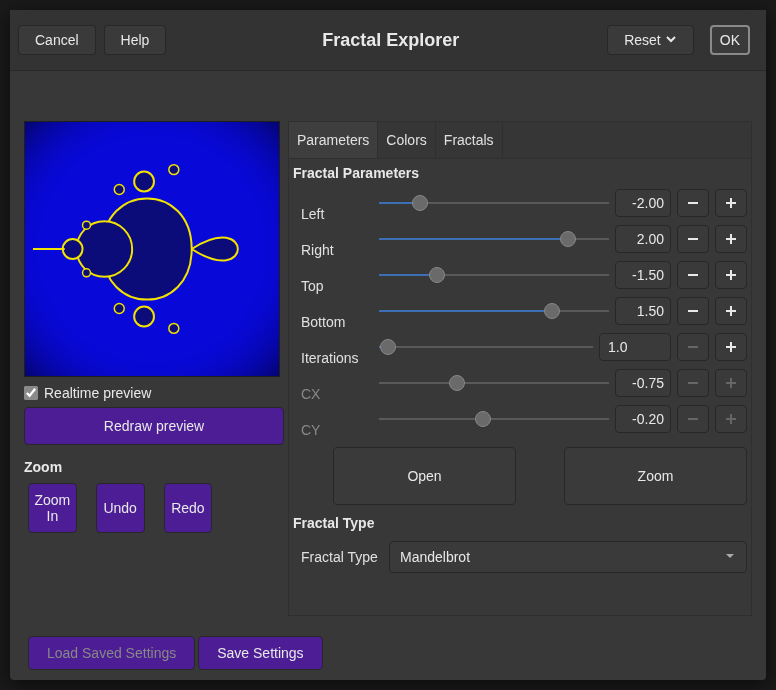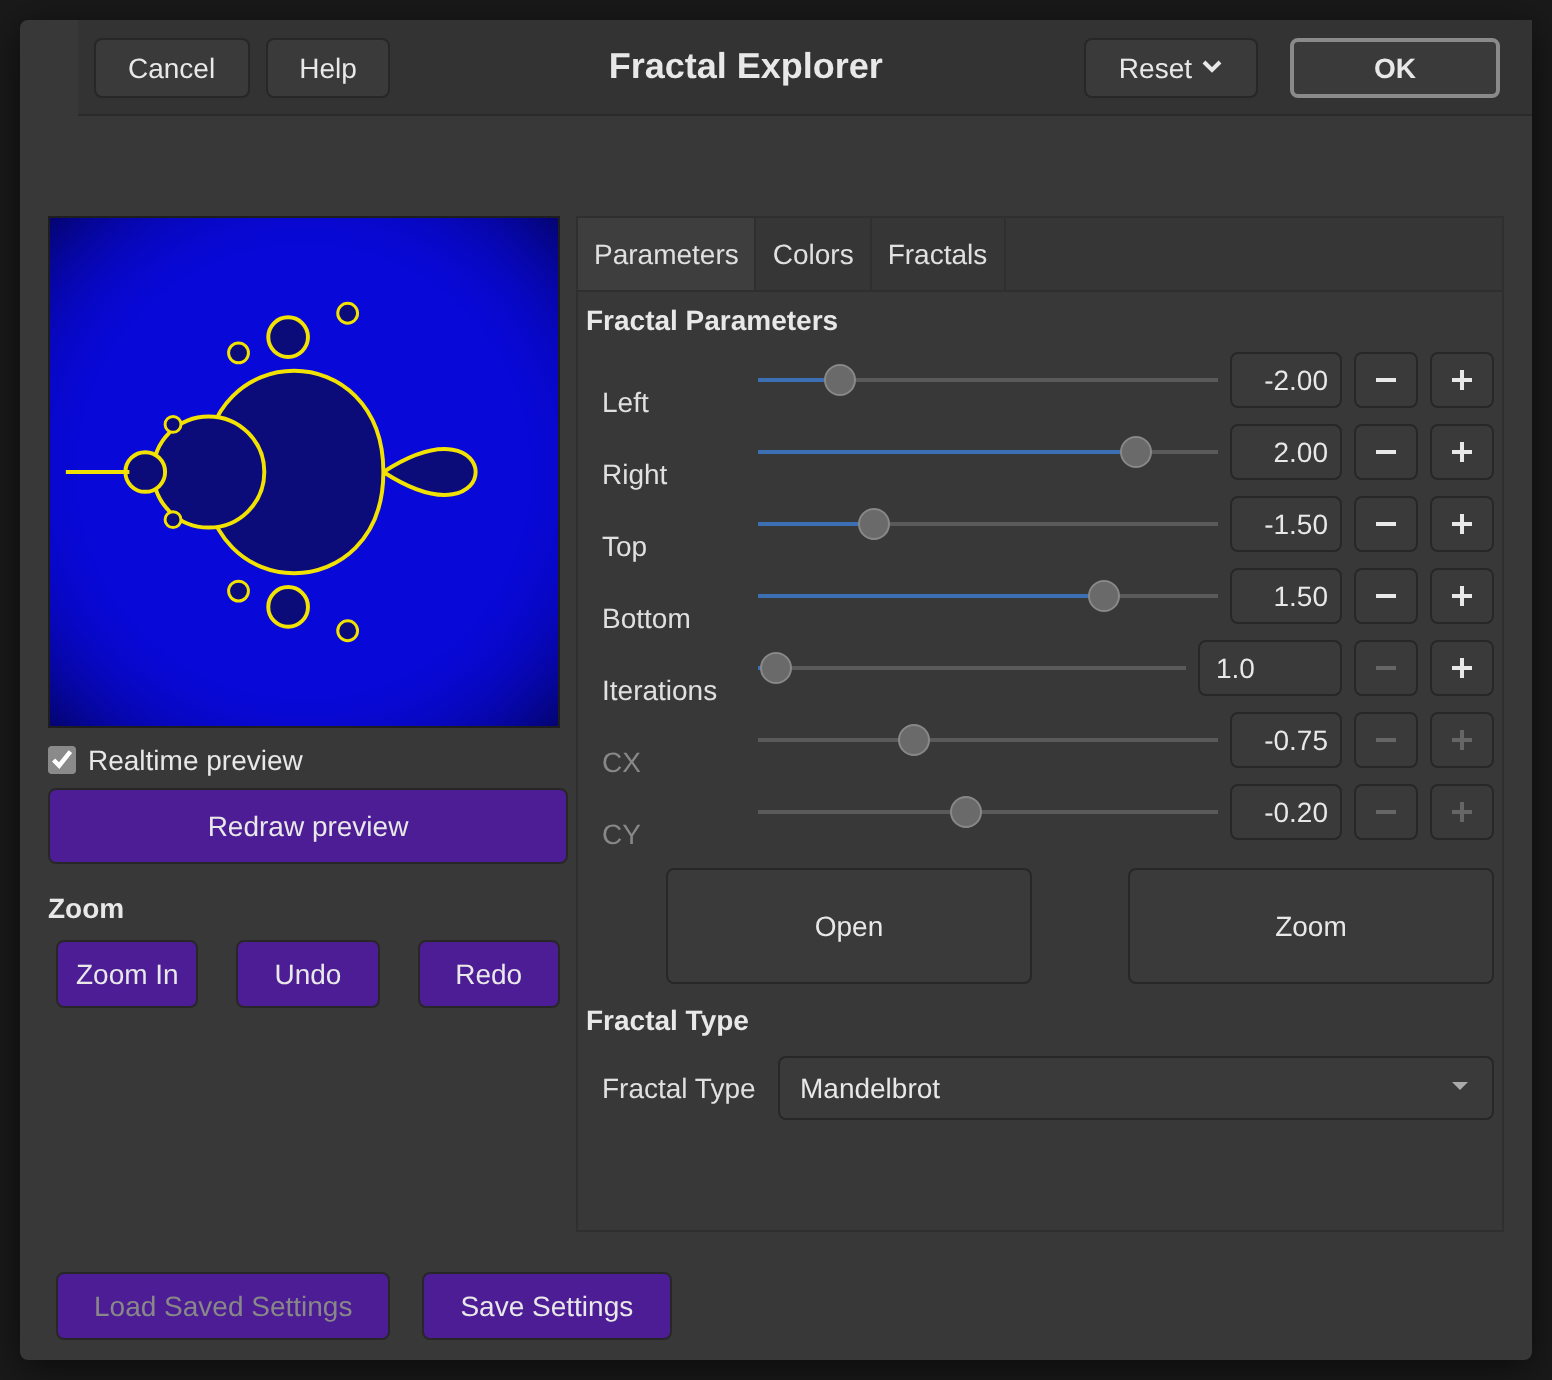"Cancel" .titlebar { height: 48px -> 61px; margin-left: 29px -> none }
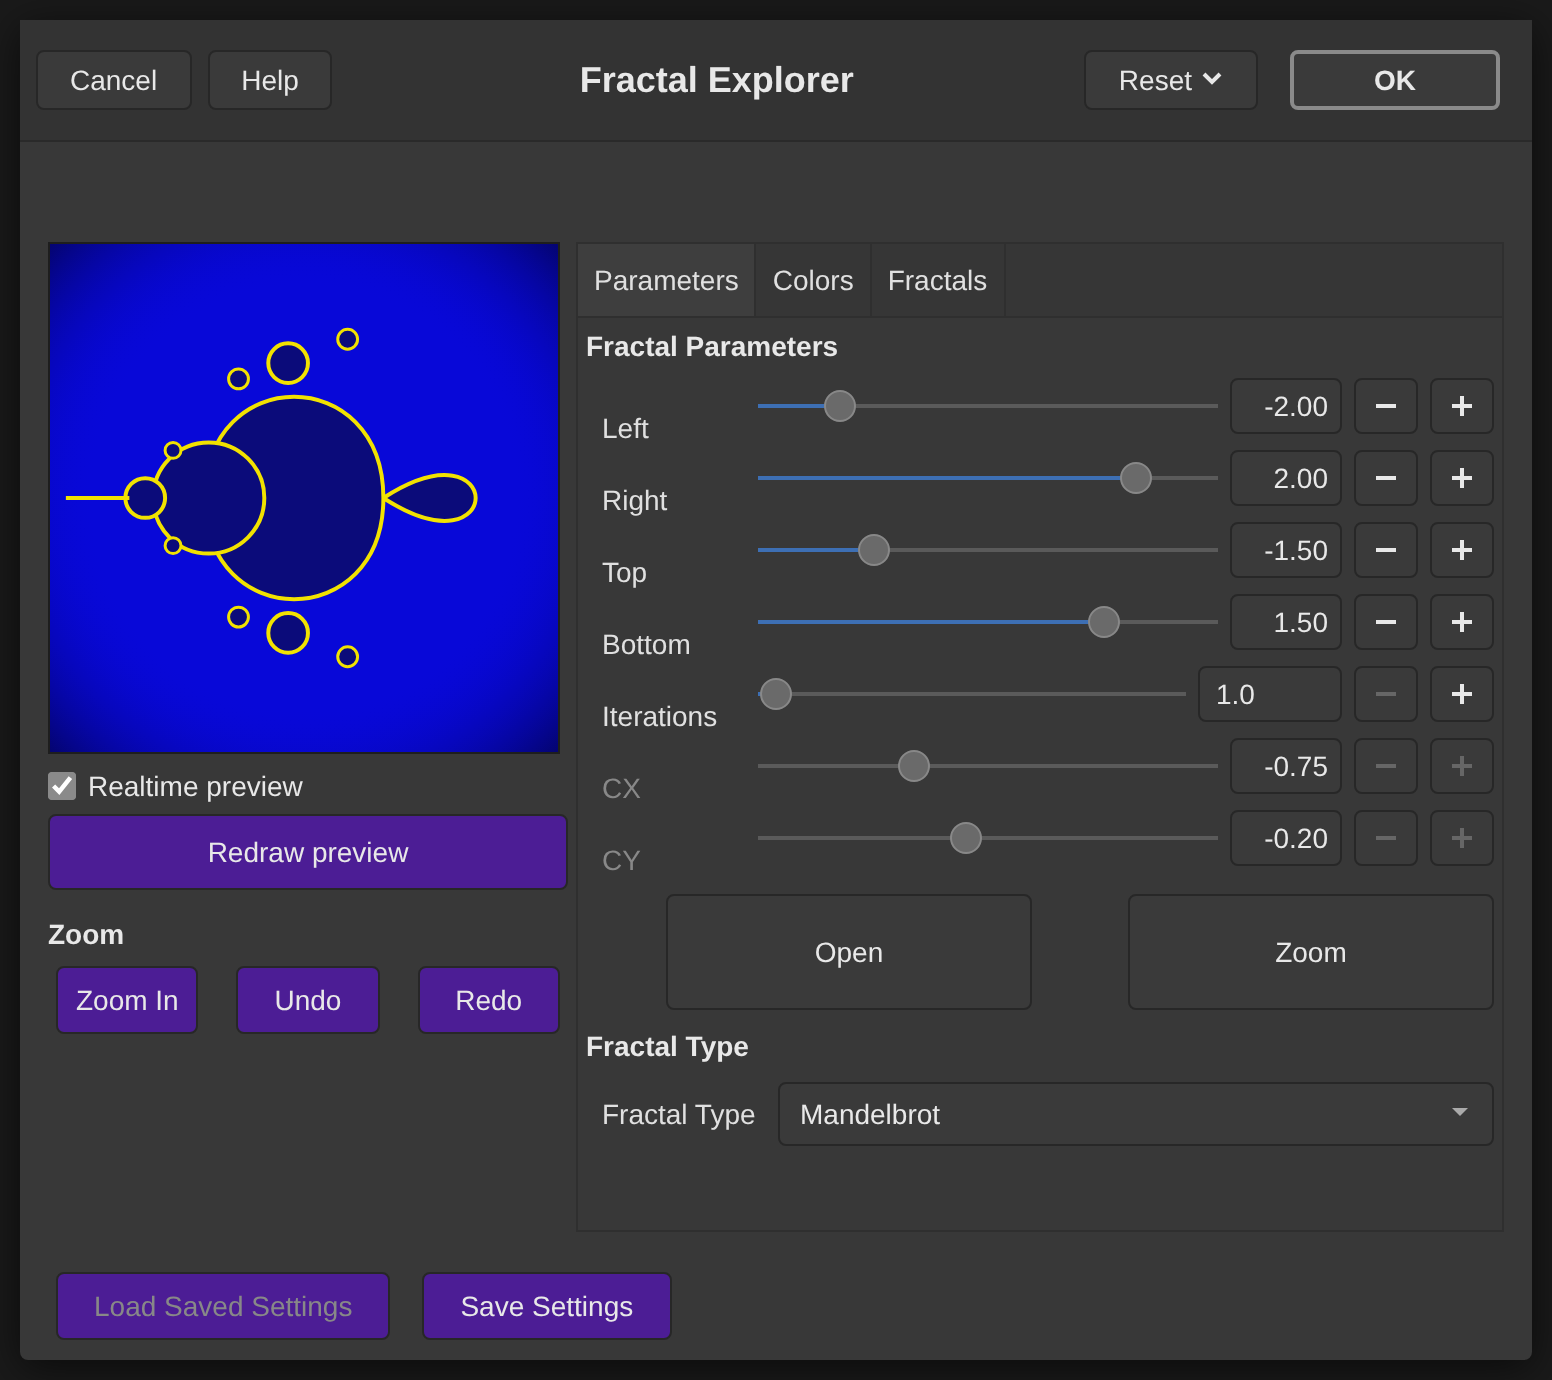"OK" .btn-ok { font-weight: bold -> none; padding: 5px 40px !important -> 5px 8px !important }
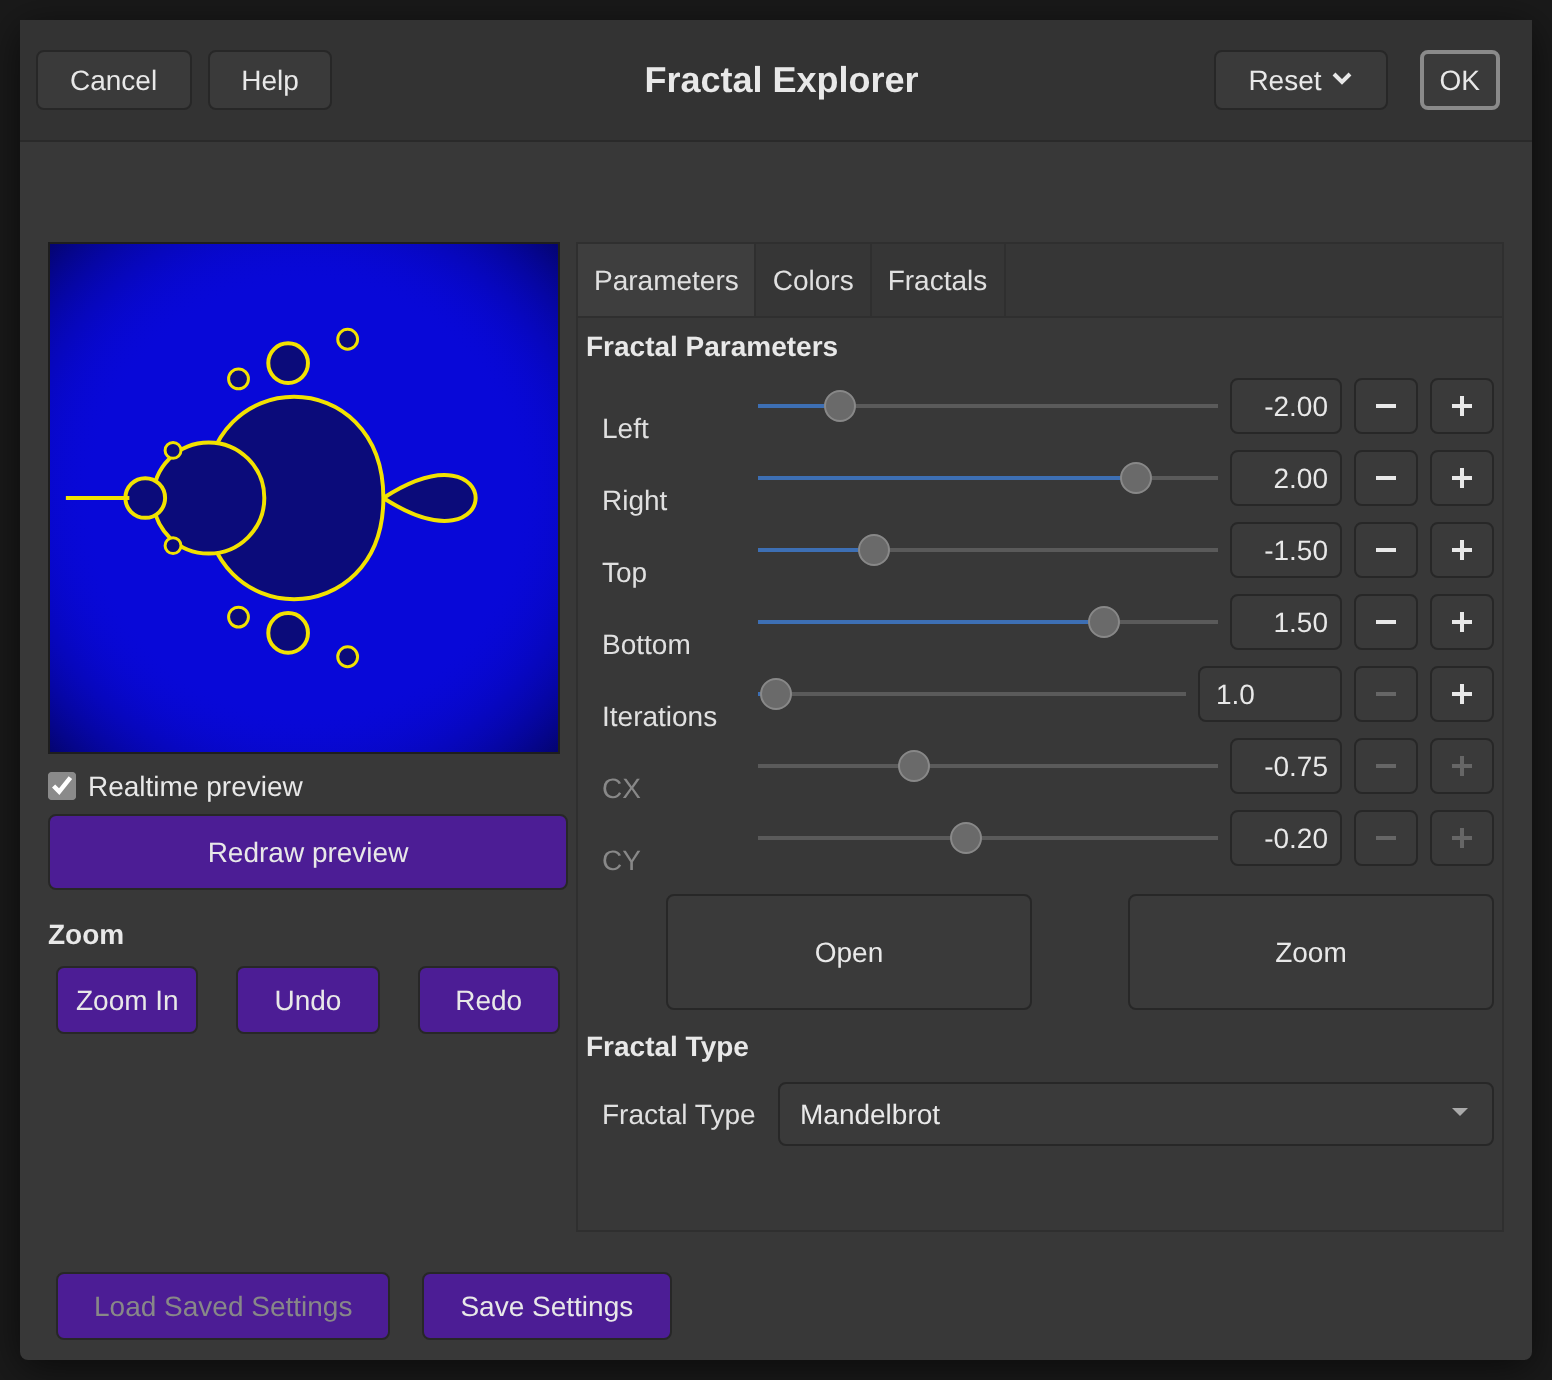"Zoom In" .grid2 { grid-template-columns: 1fr 1fr 1fr -> 1fr 1fr 1fr 1fr }
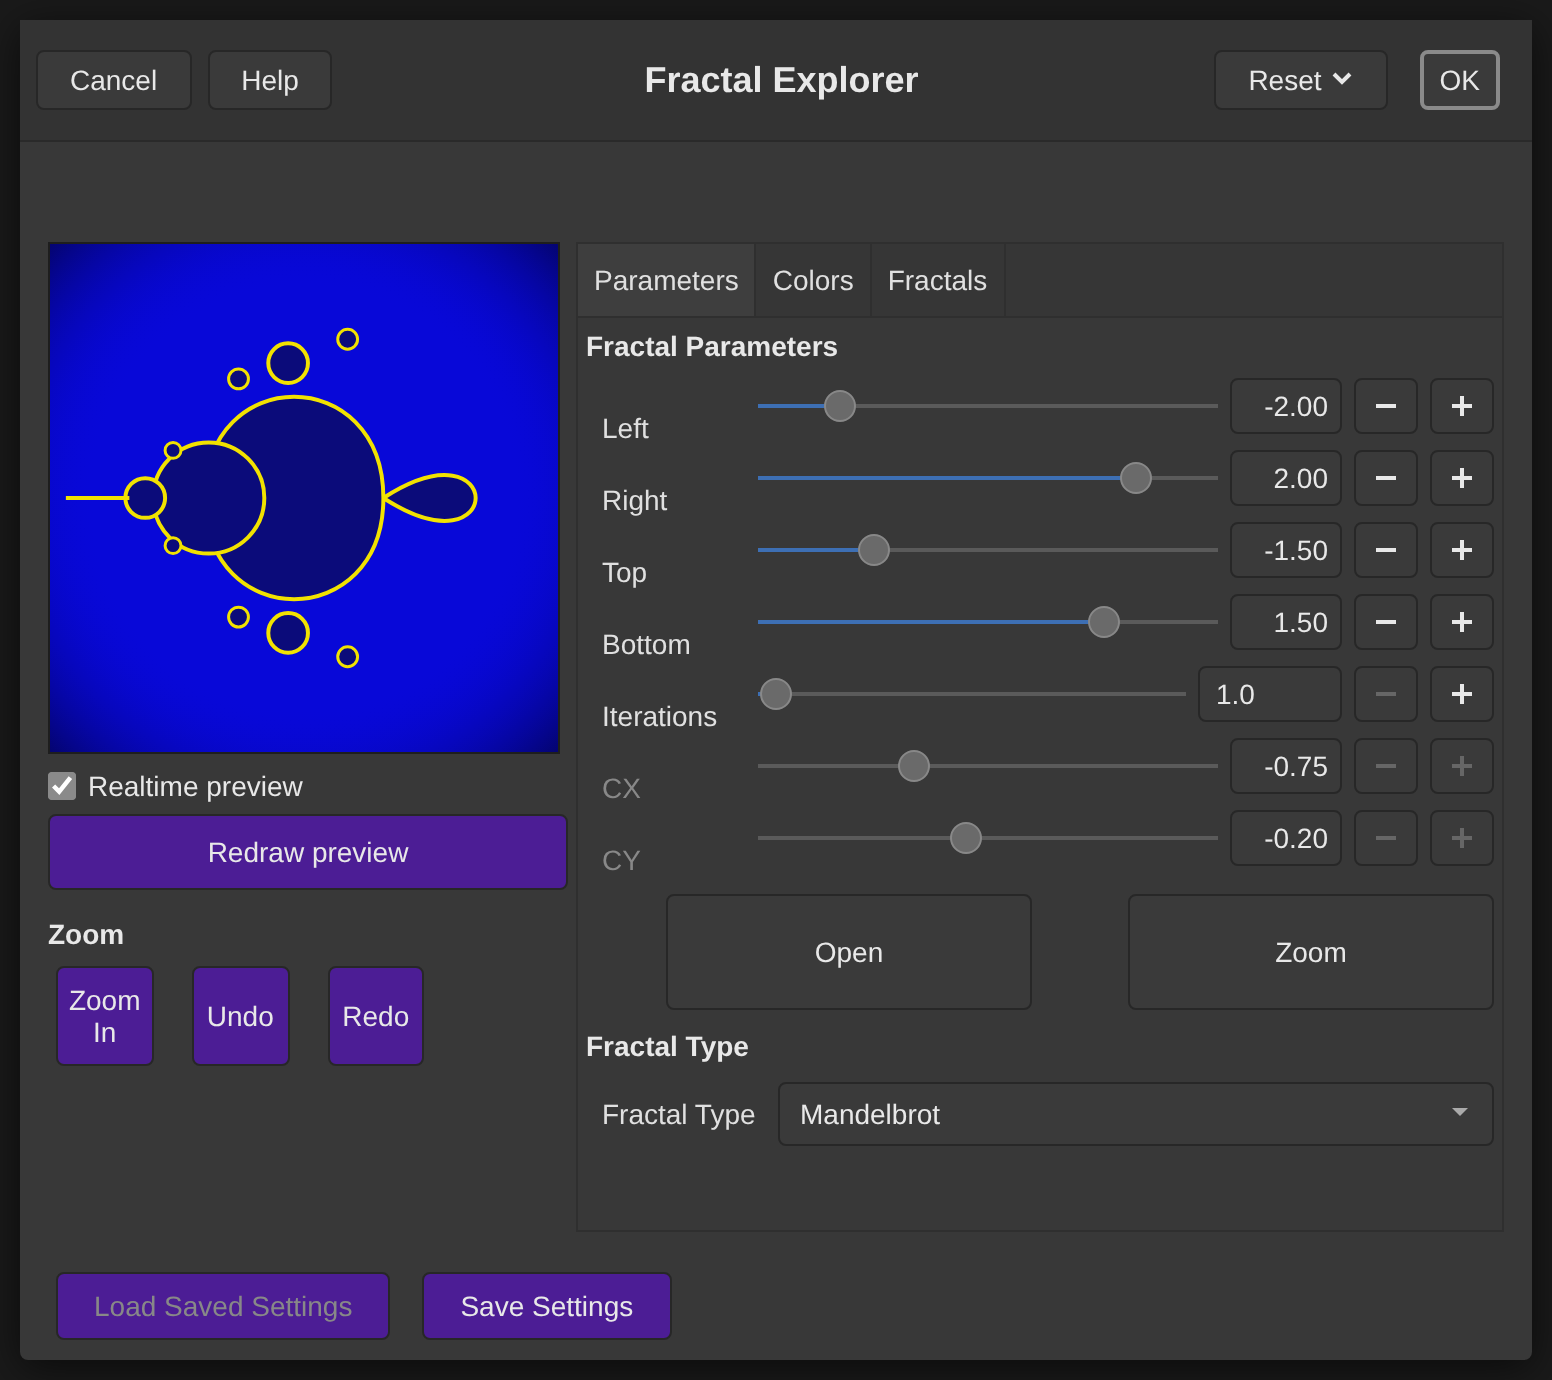"Load Saved Settings" .footer { gap: 16px -> 3px }
